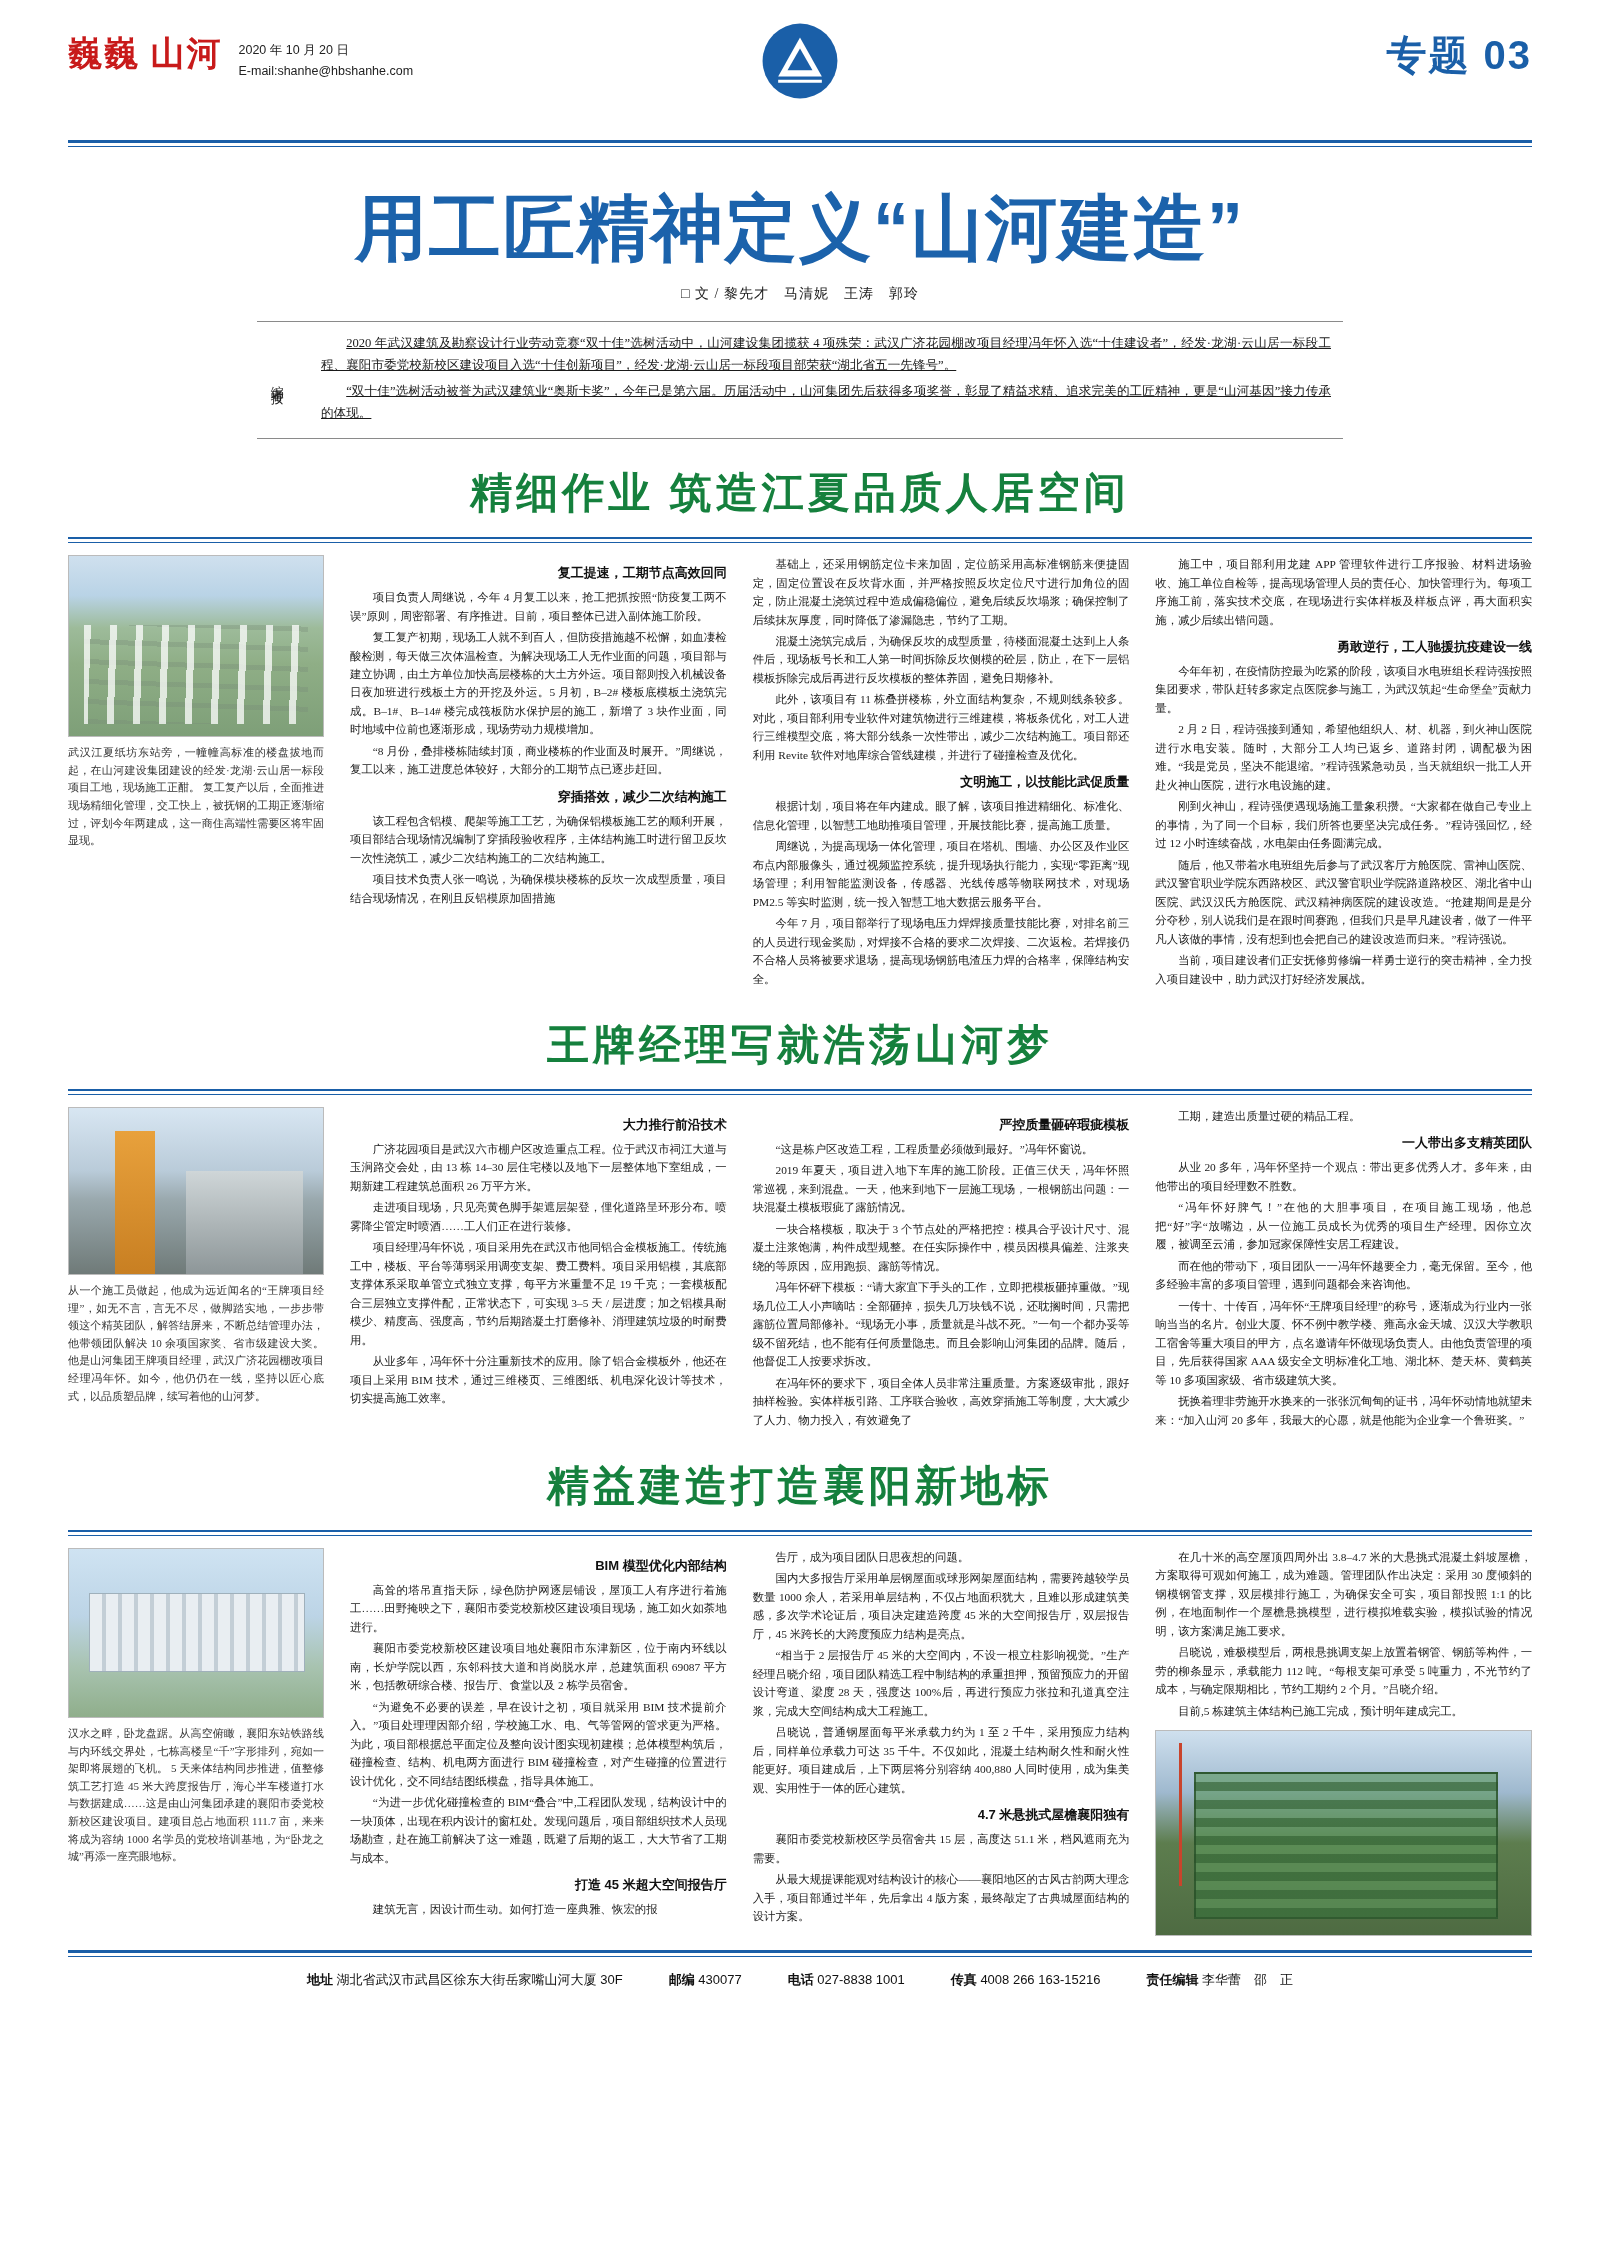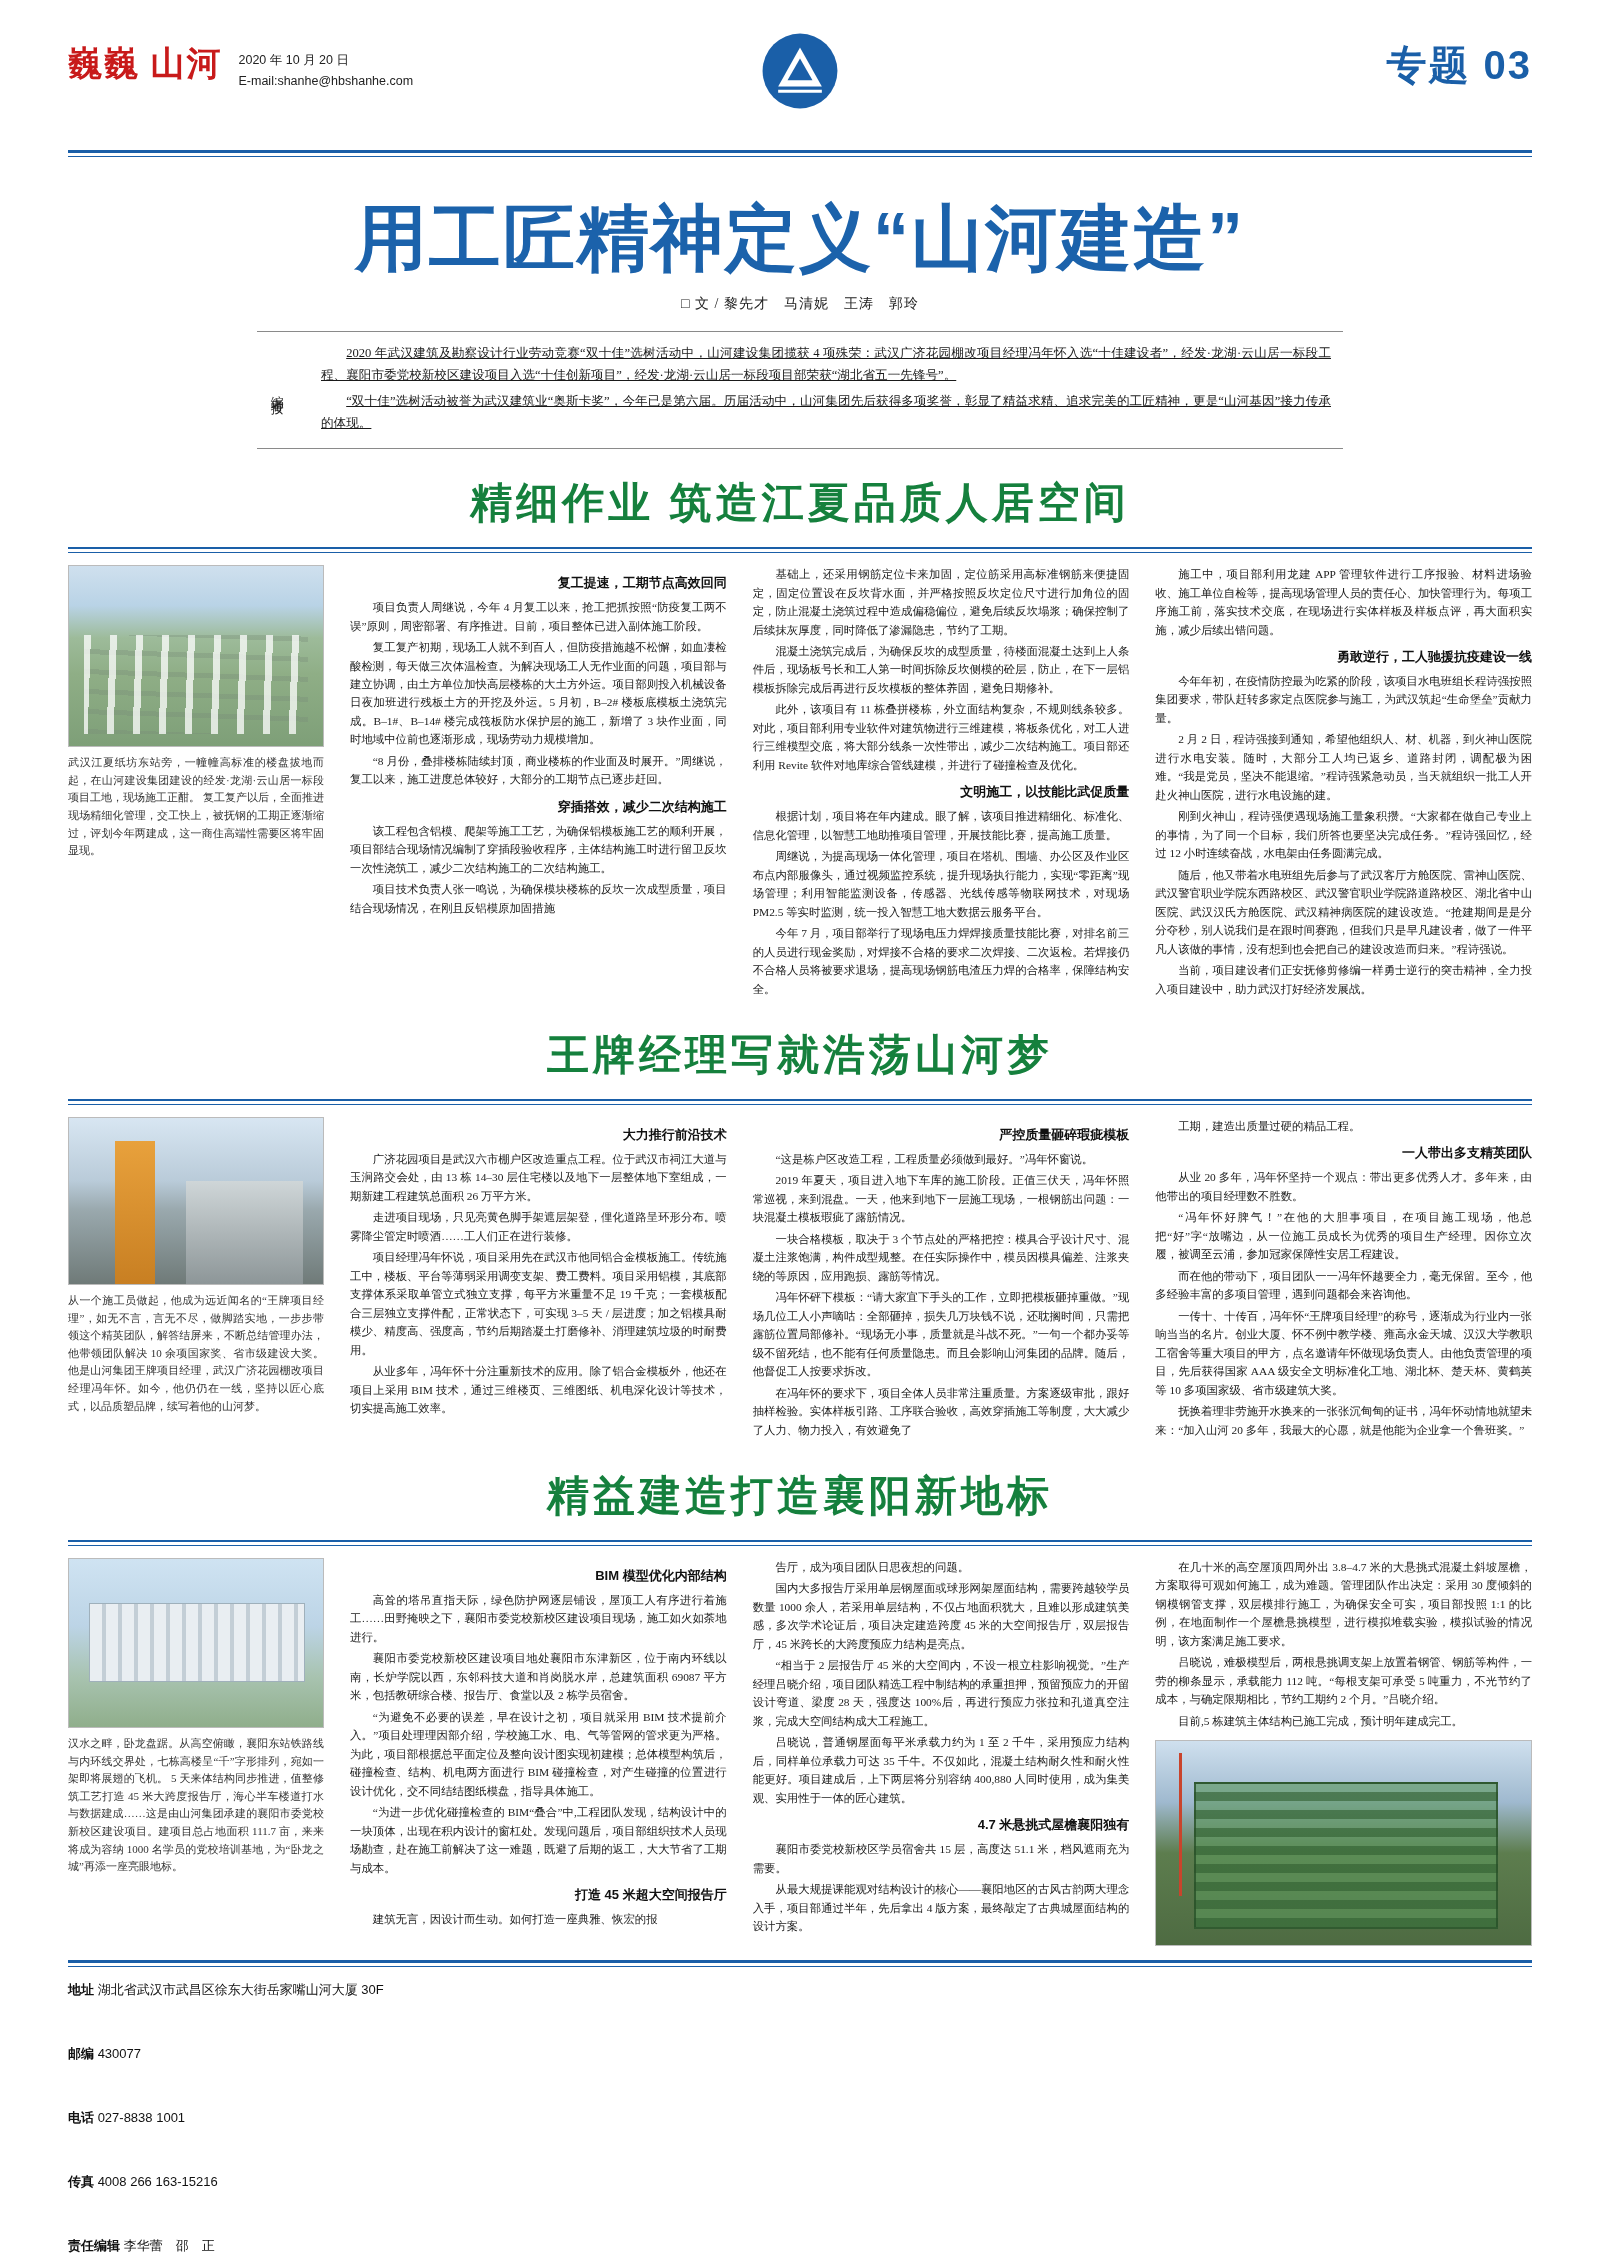"巍巍 山河" .page { padding: 18px 68px -> 8px 68px }
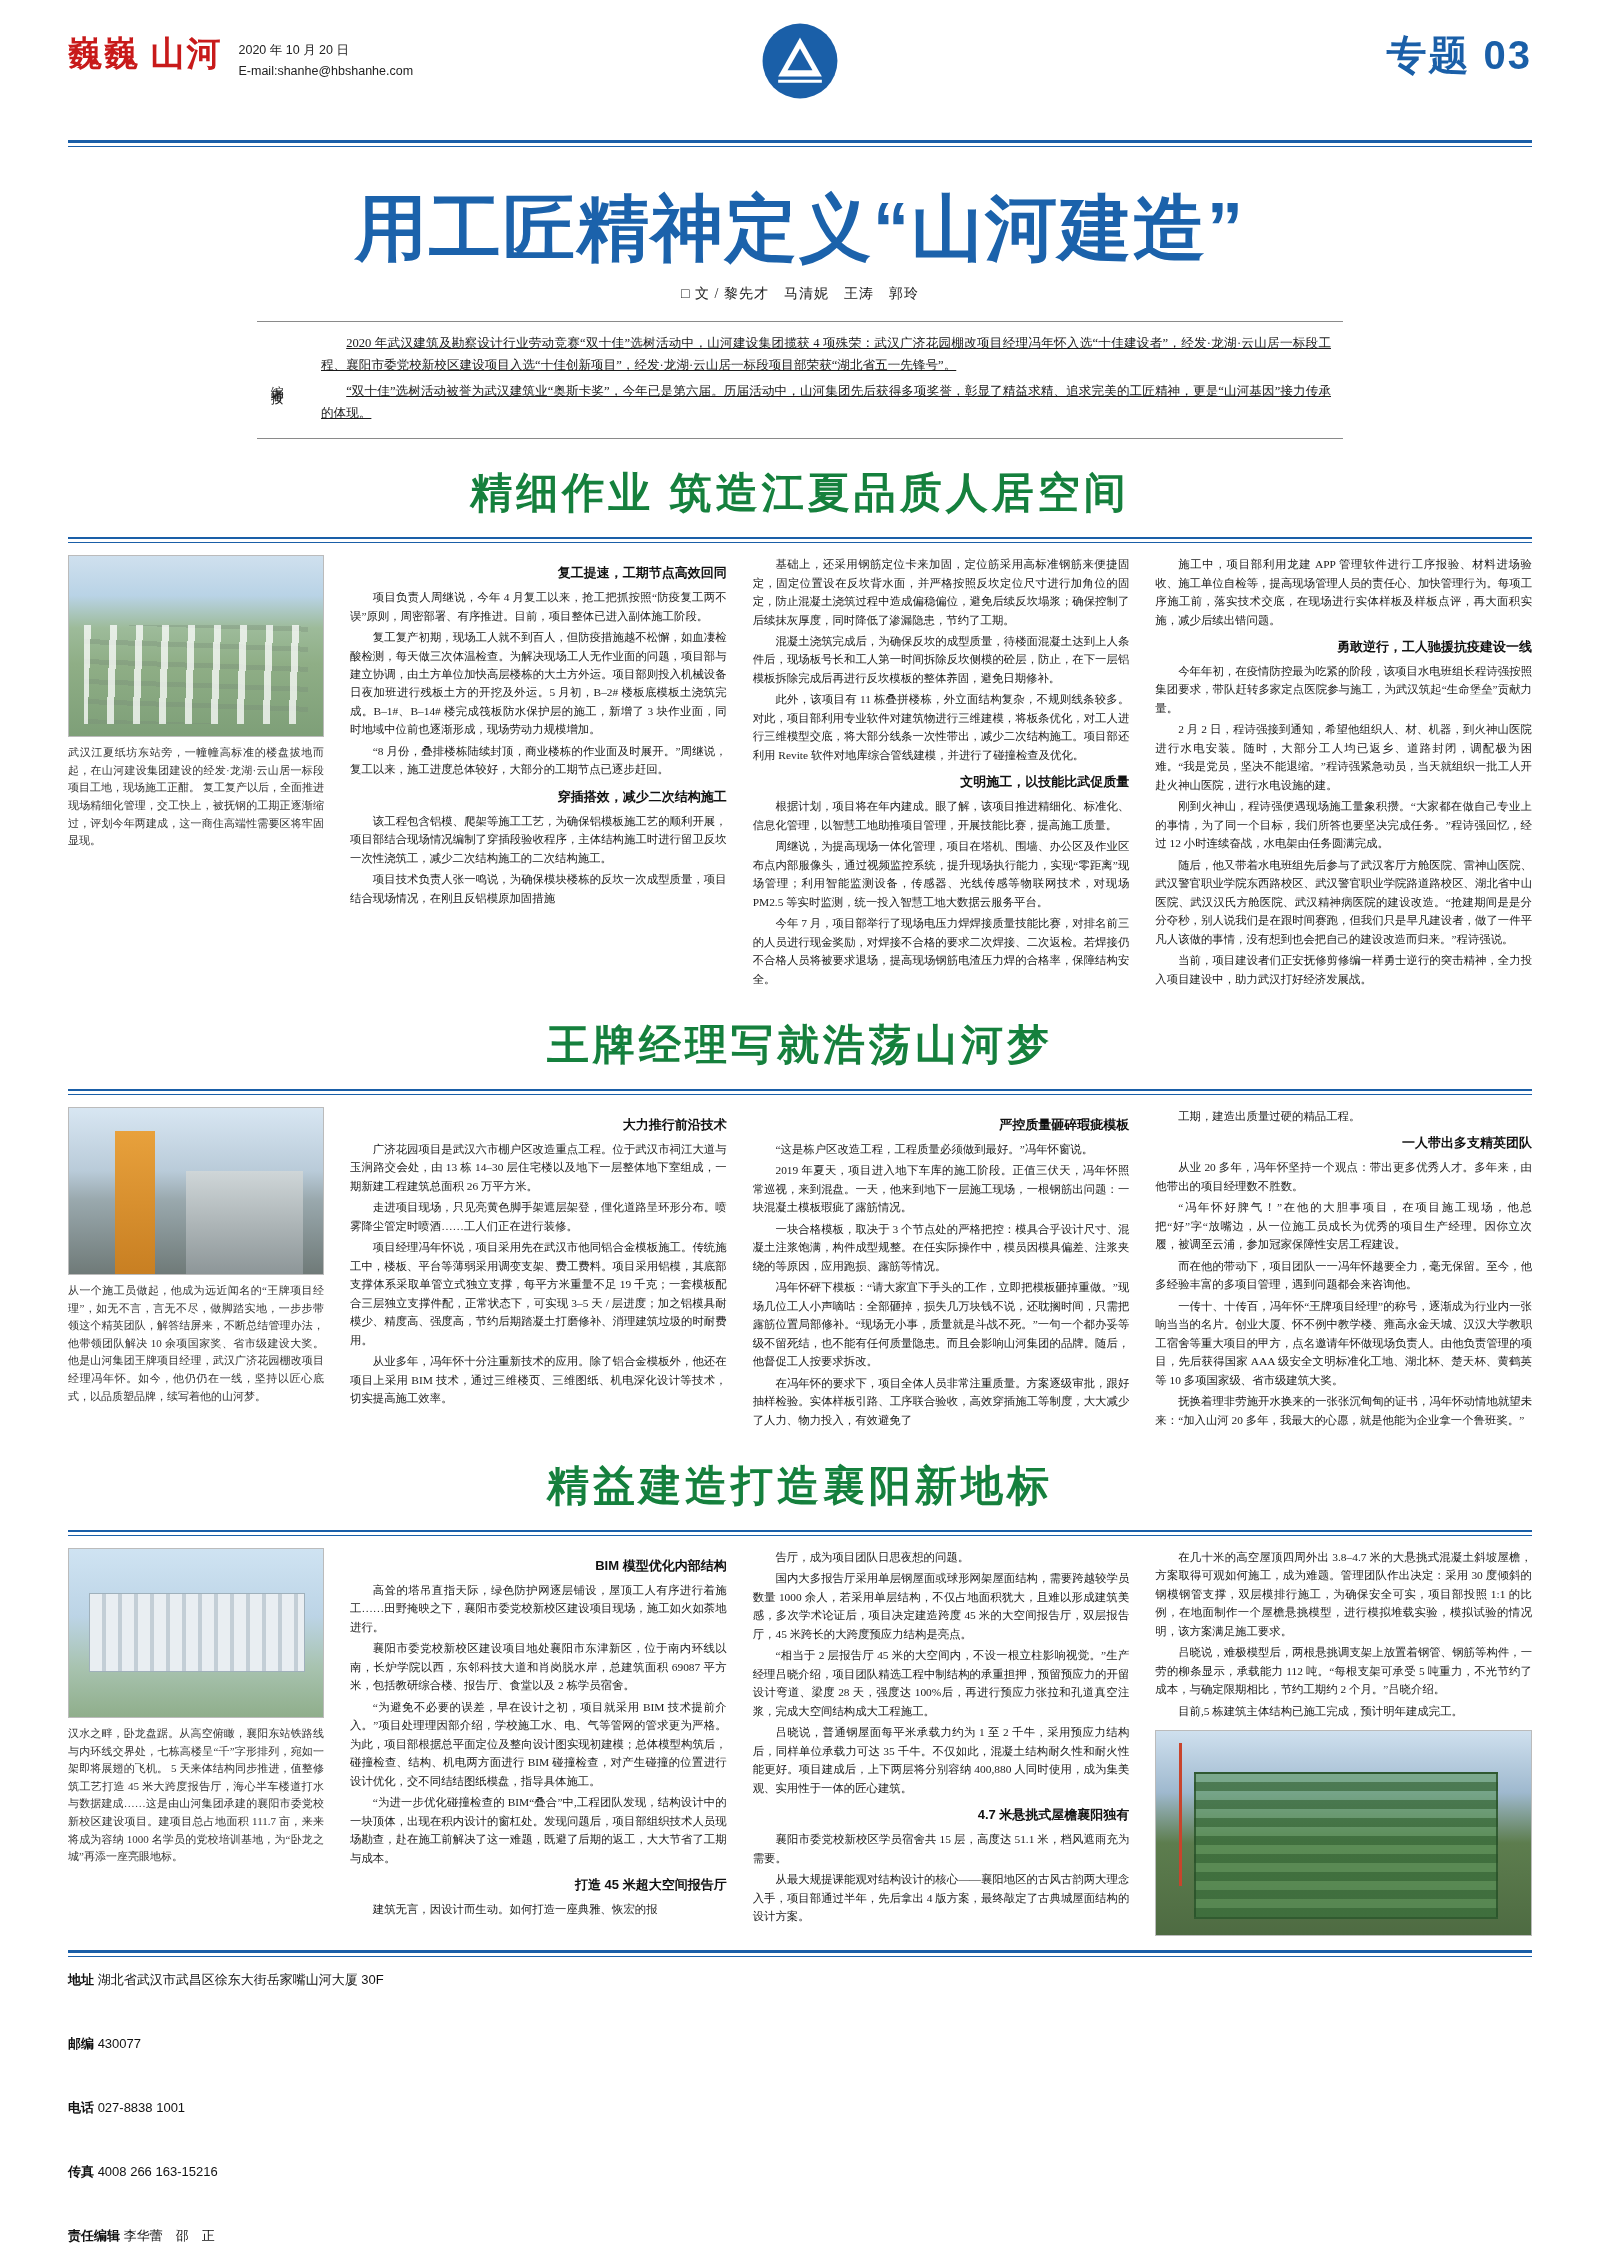"地址 湖北省武汉市武昌区徐东大街岳家嘴山河大厦 30F" .footer { flex-direction: column -> none }
